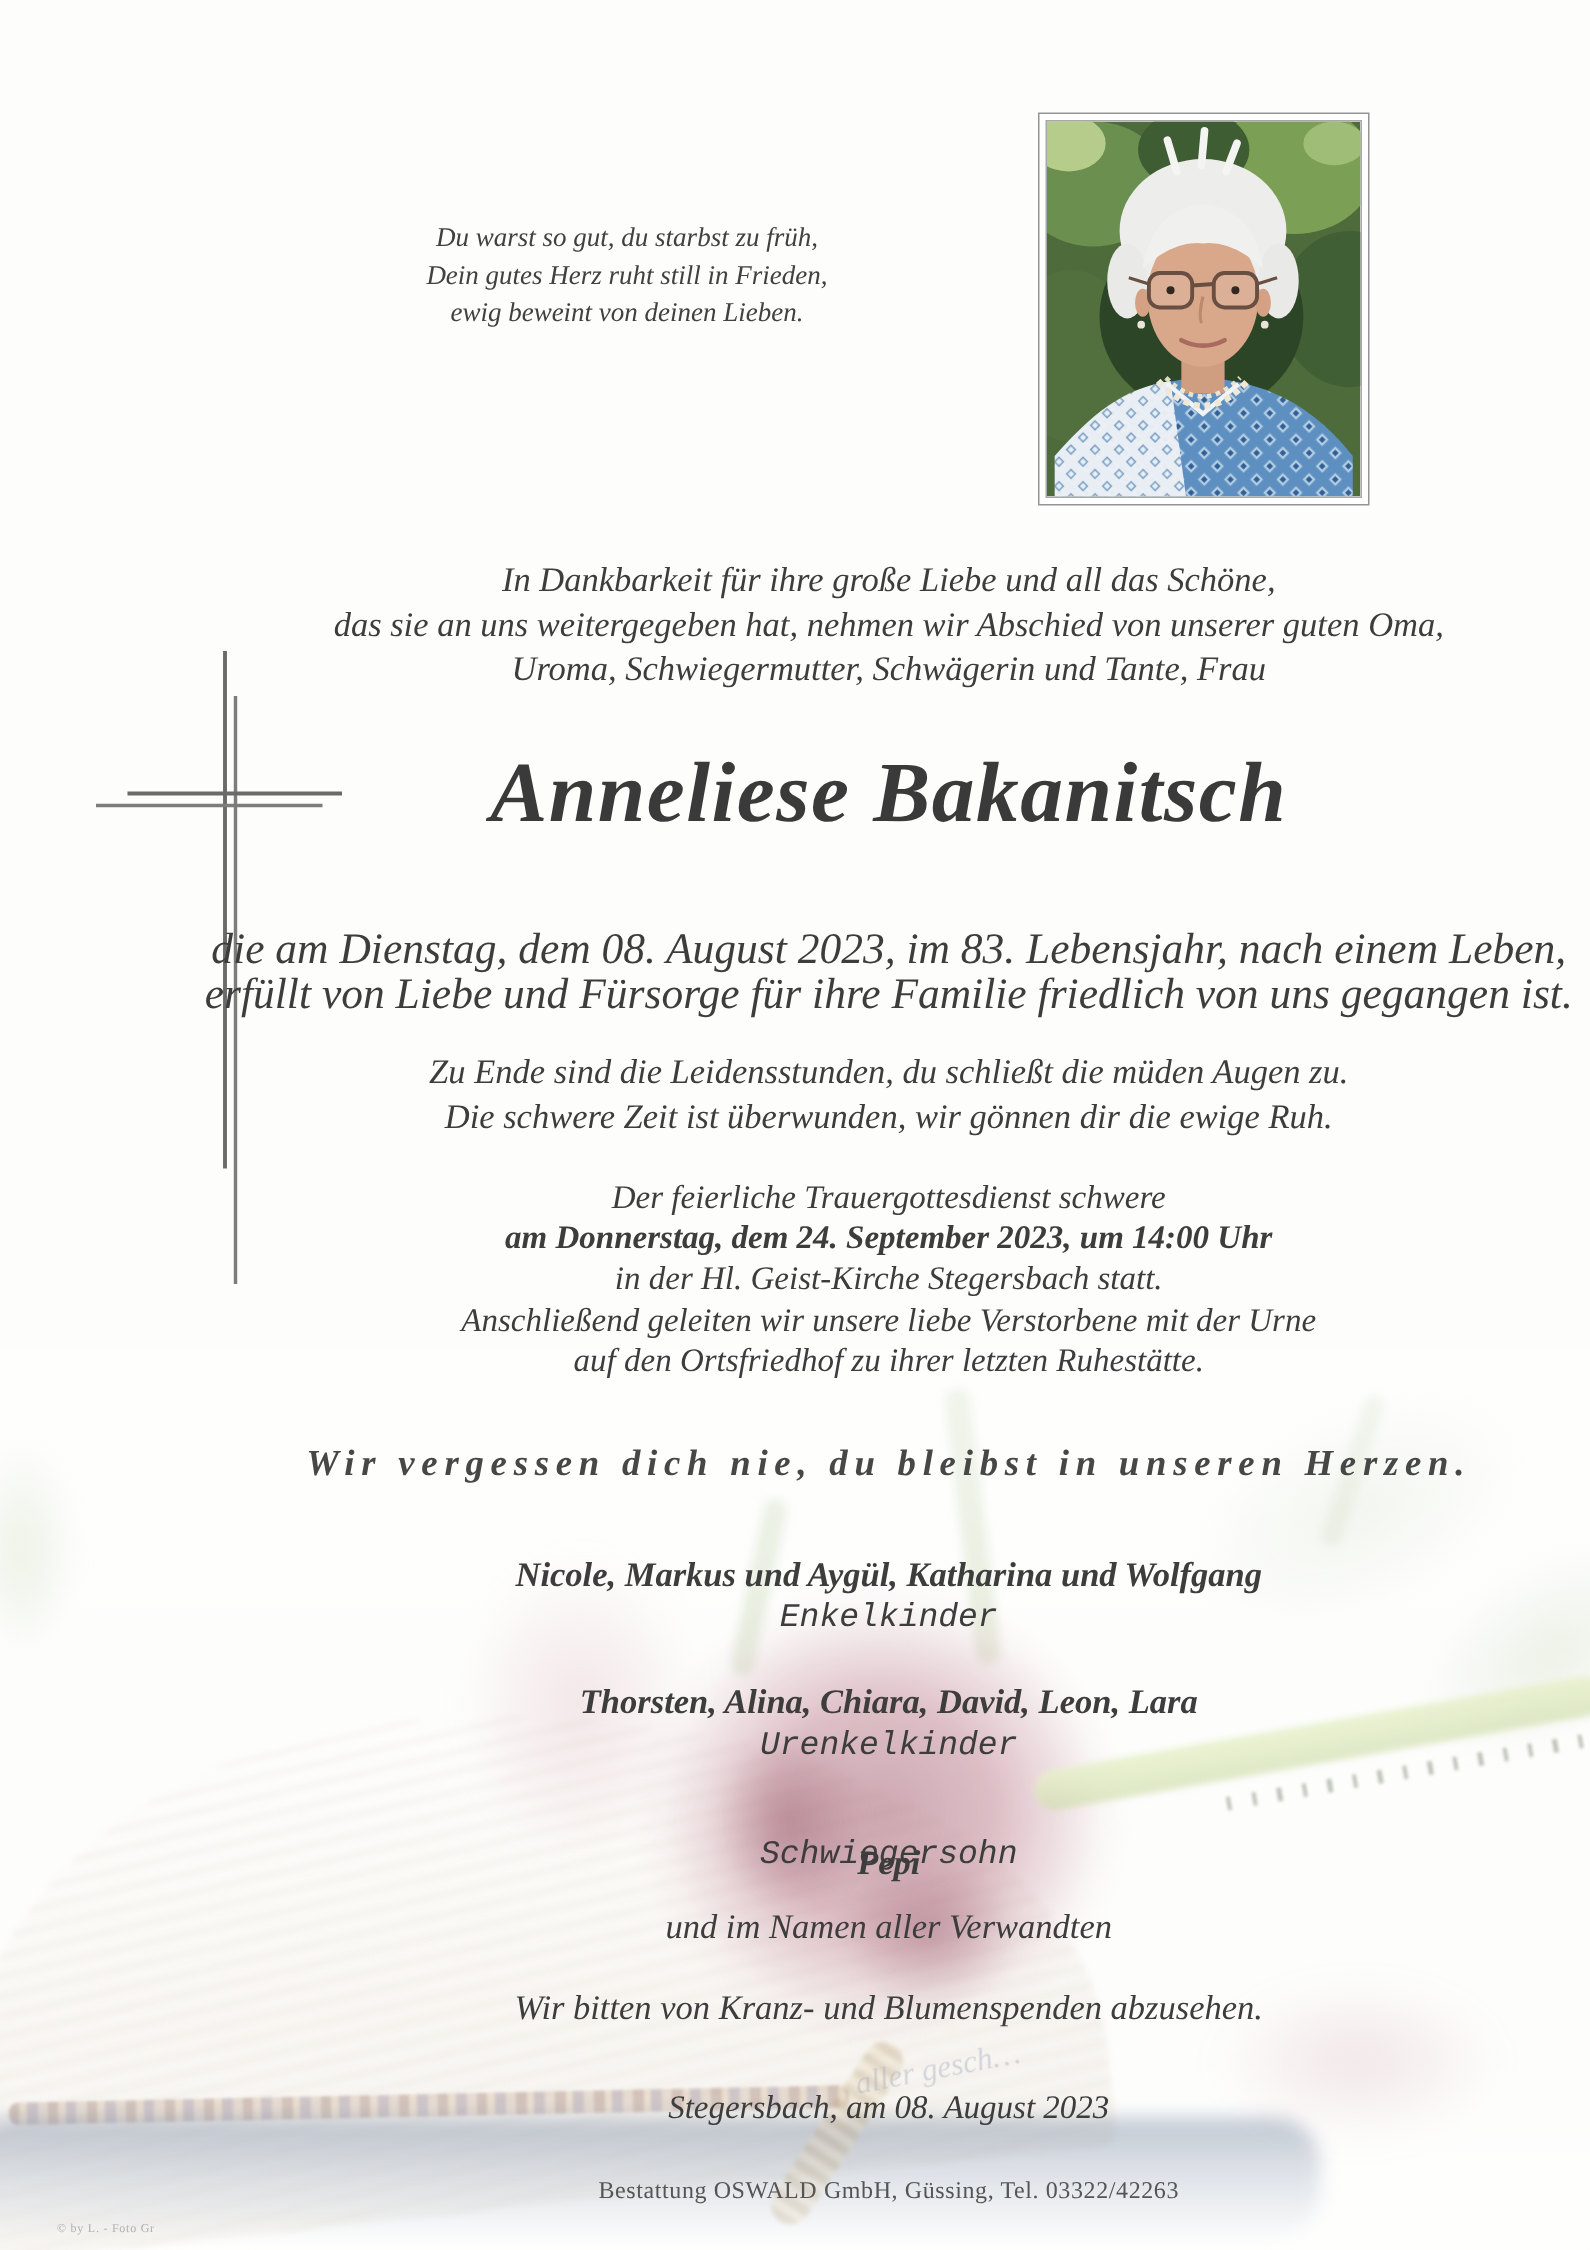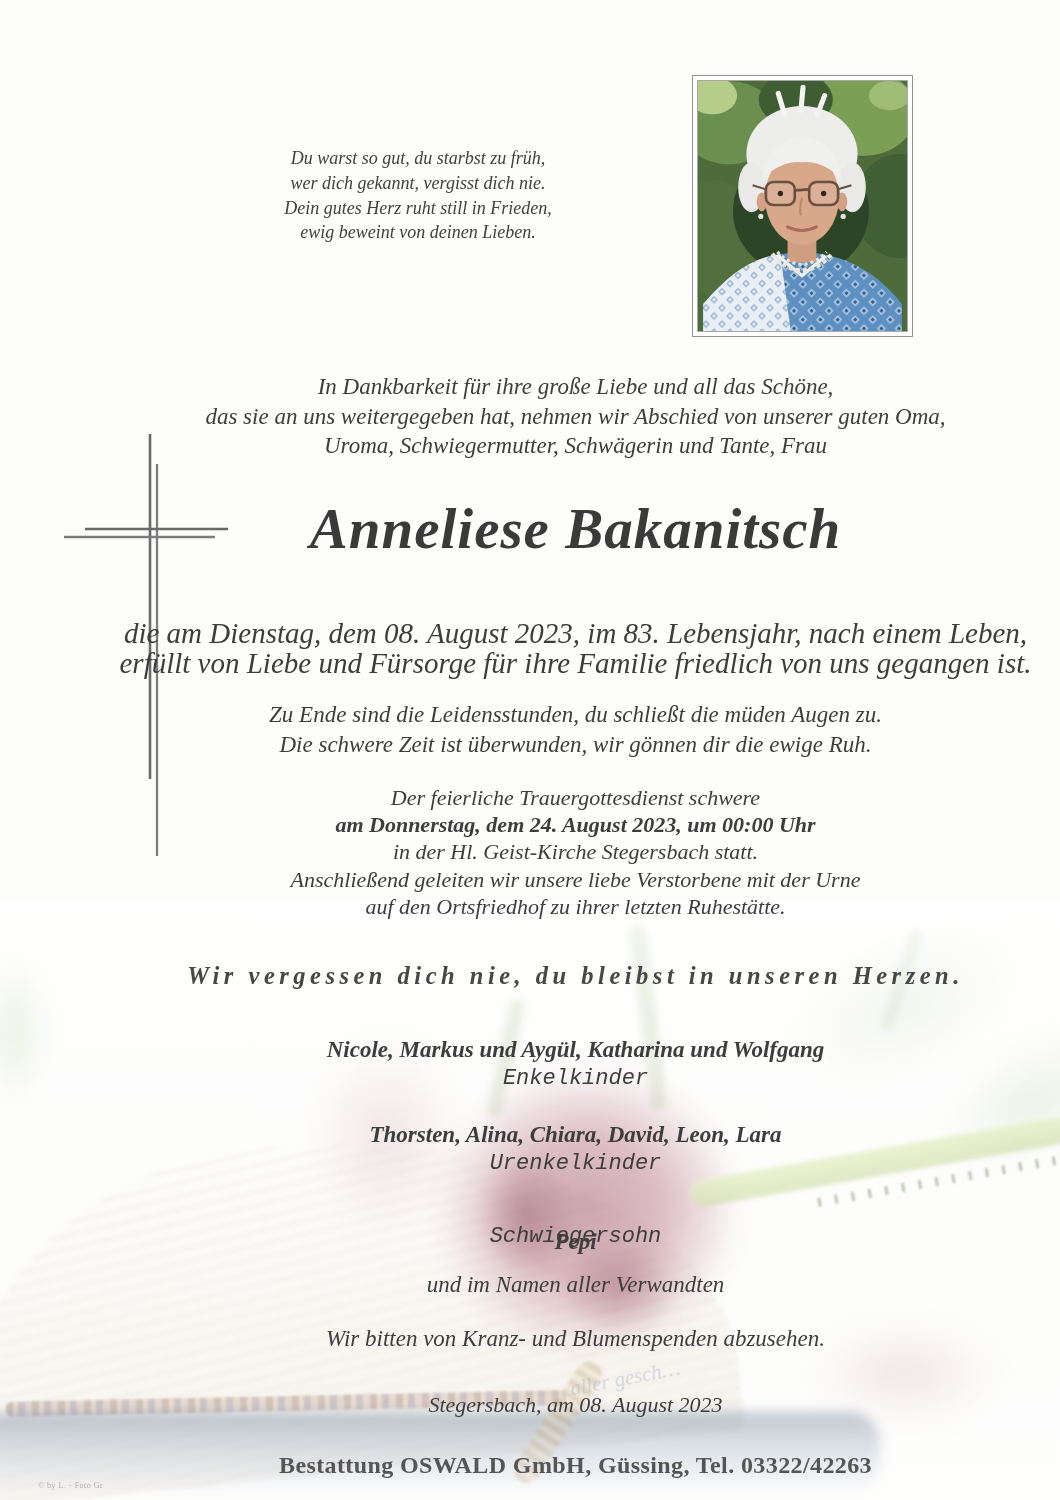"wer dich gekannt, vergisst dich" div { html: <div>wer dich gekannt, vergisst dich nie.</div> -> none }
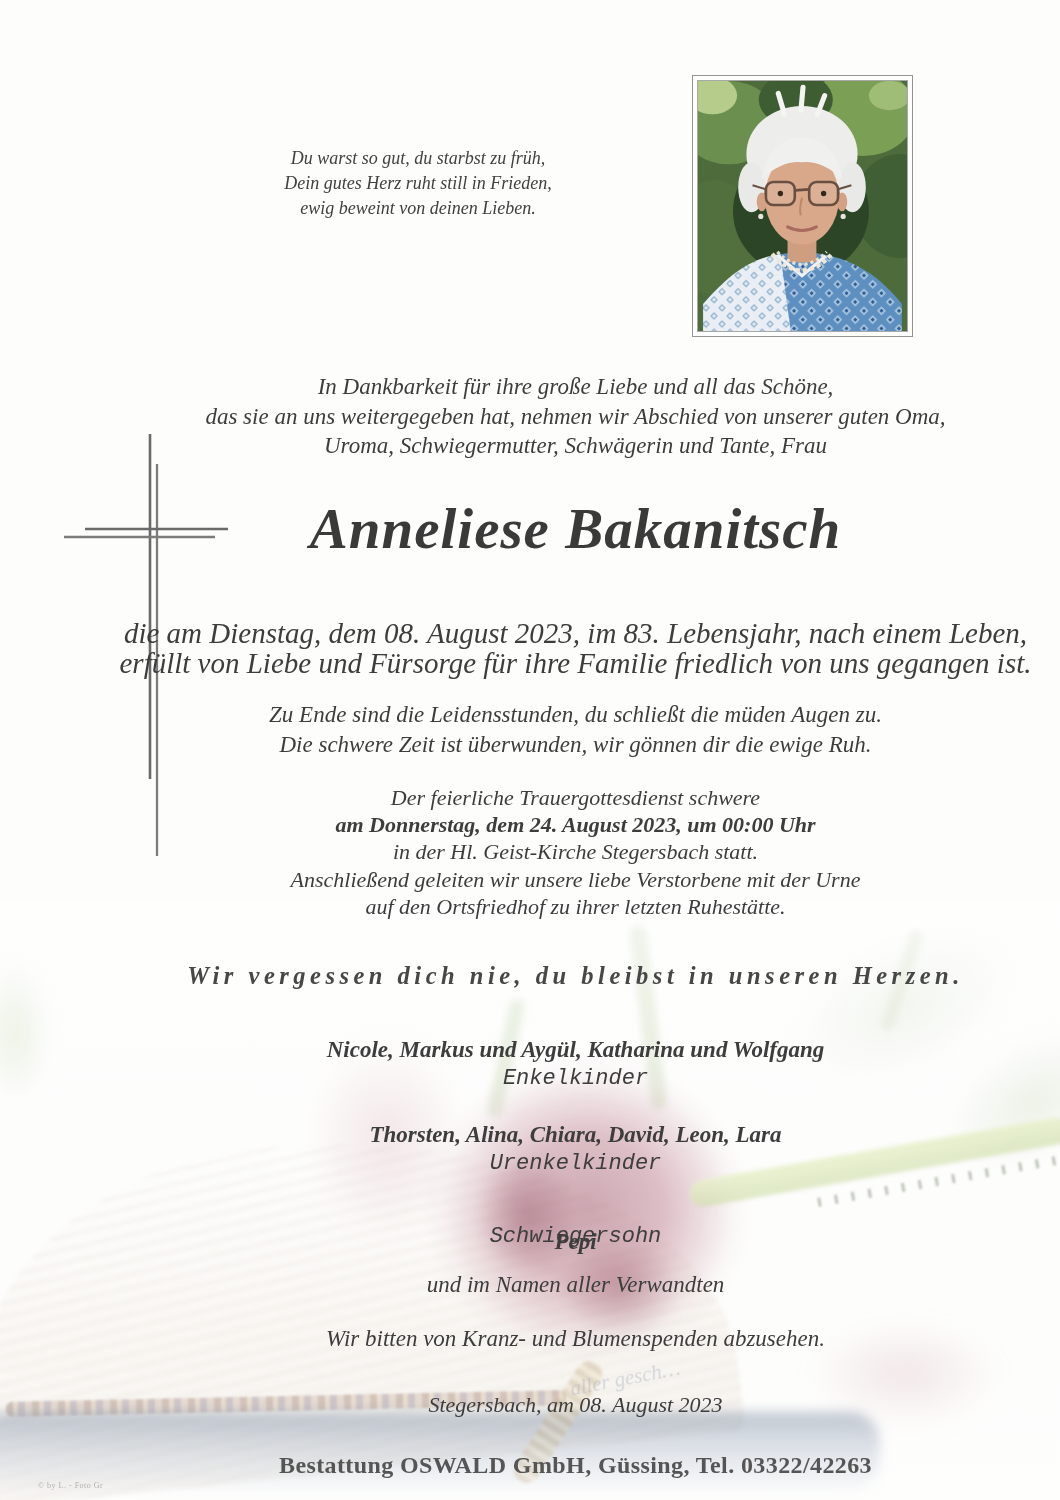"In Dankbarkeit für ihre große" .col { left: 108px -> 125px }
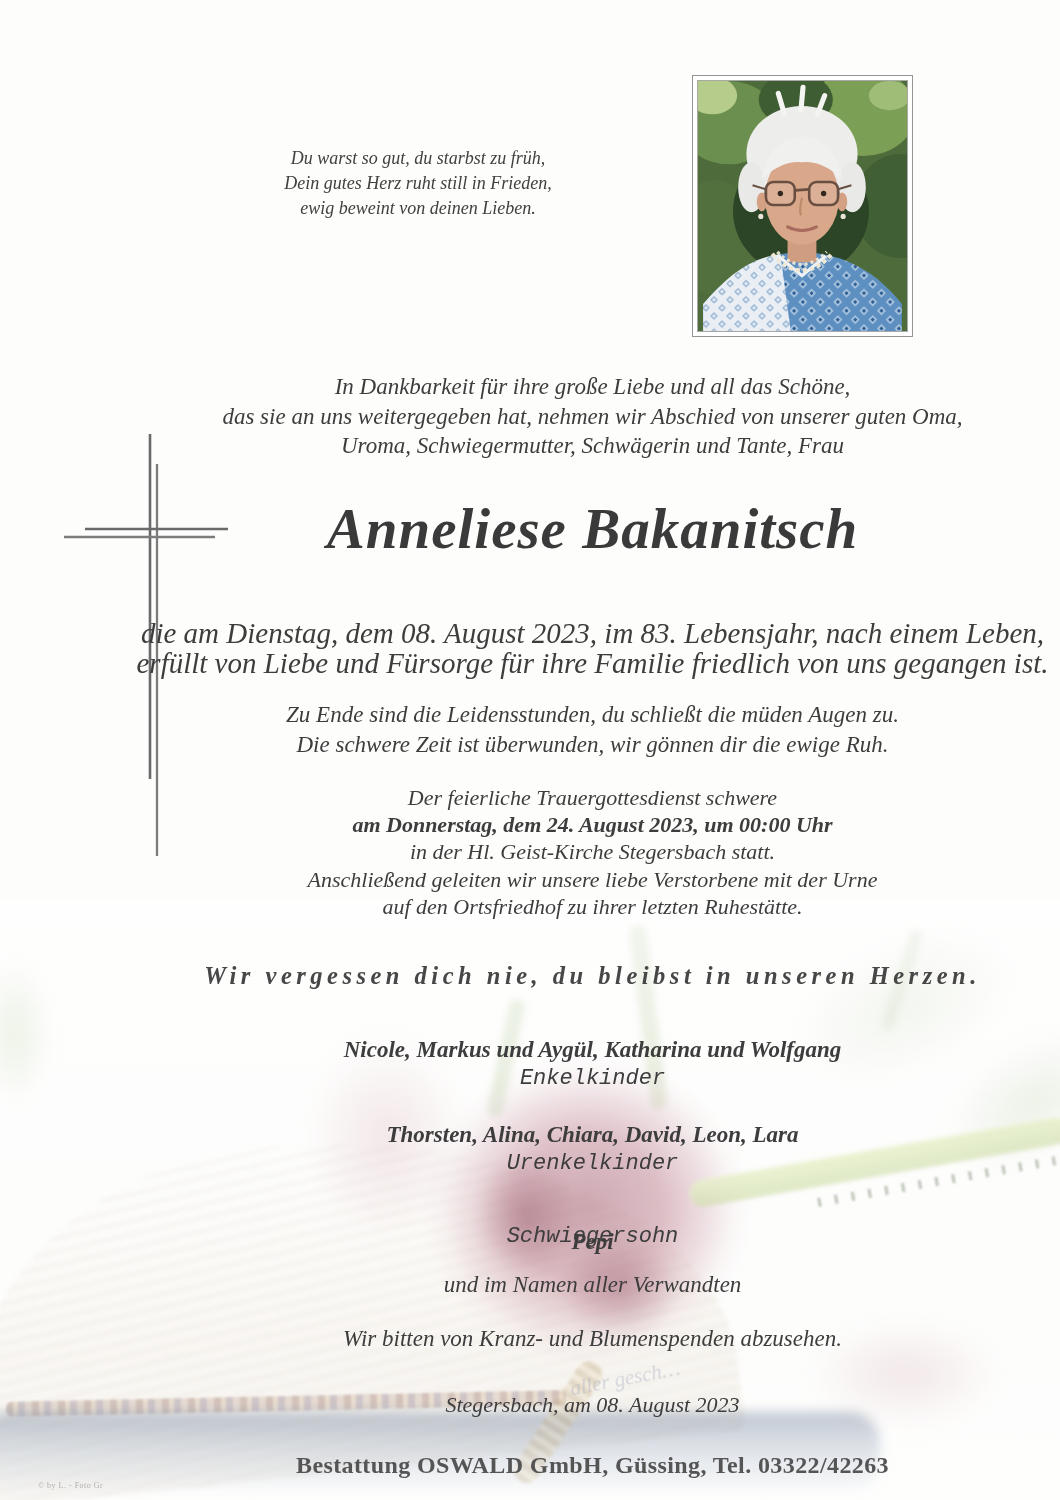"am Donnerstag, dem 24. August" div.bold { text: August 2023, um 00:00 -> September 2023, um 14:00 }
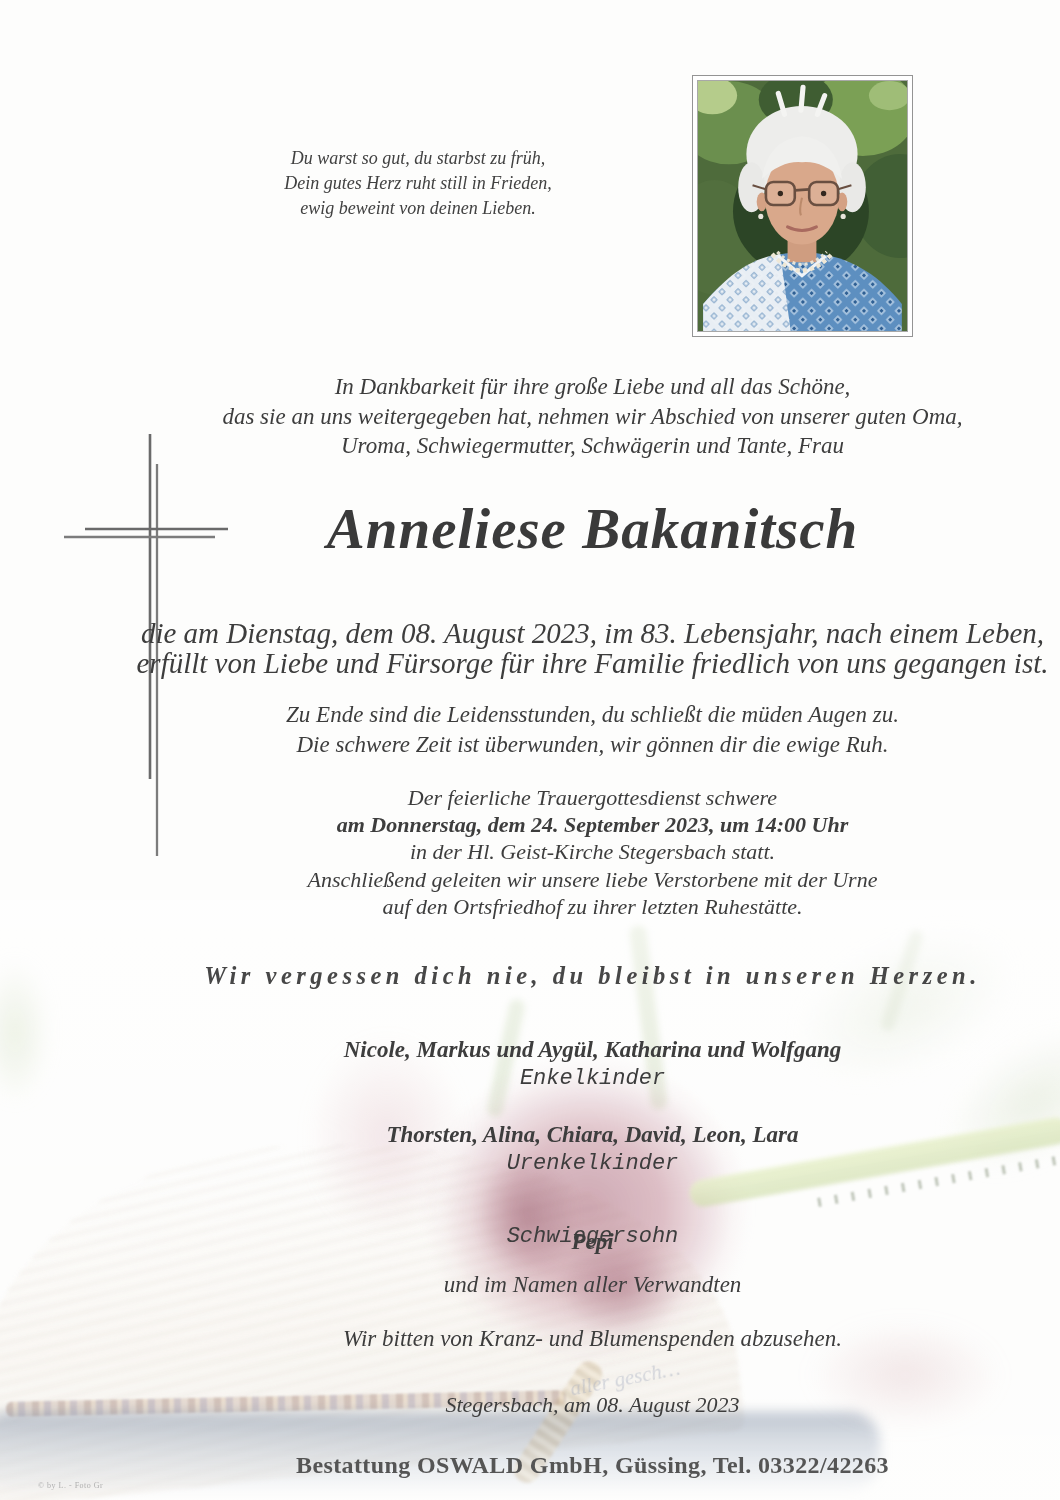"Bestattung OSWALD GmbH, Güssing, Tel." .footerline { font-size: 24px -> 16px; font-weight: bold -> none }
